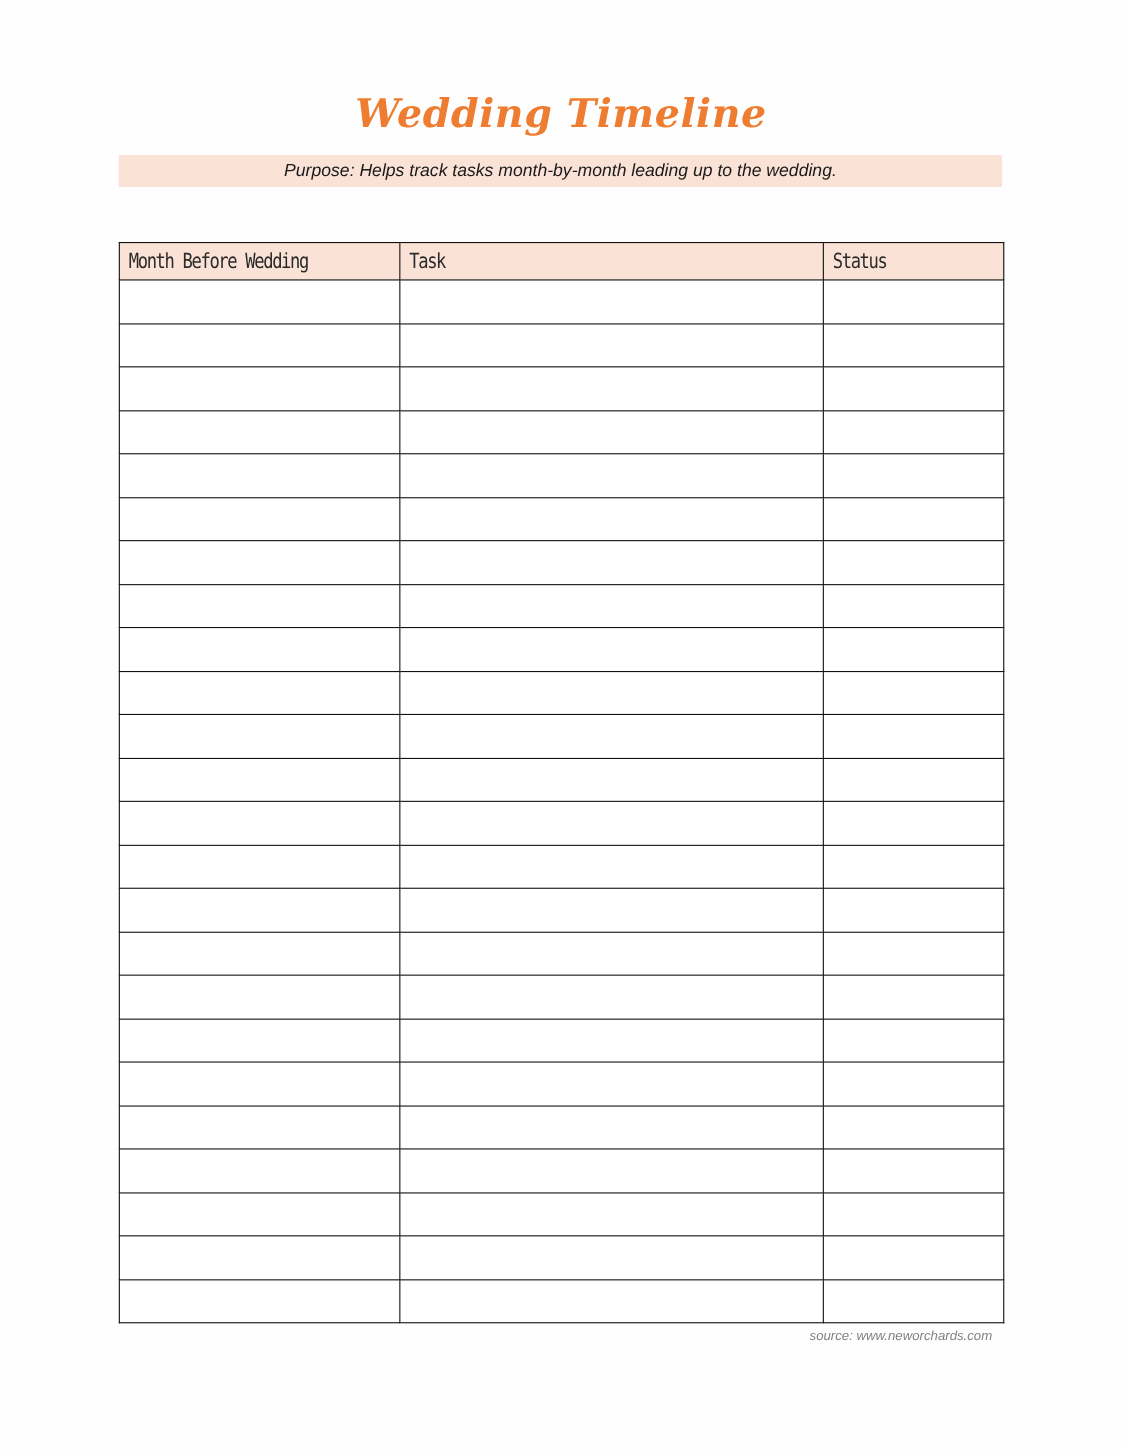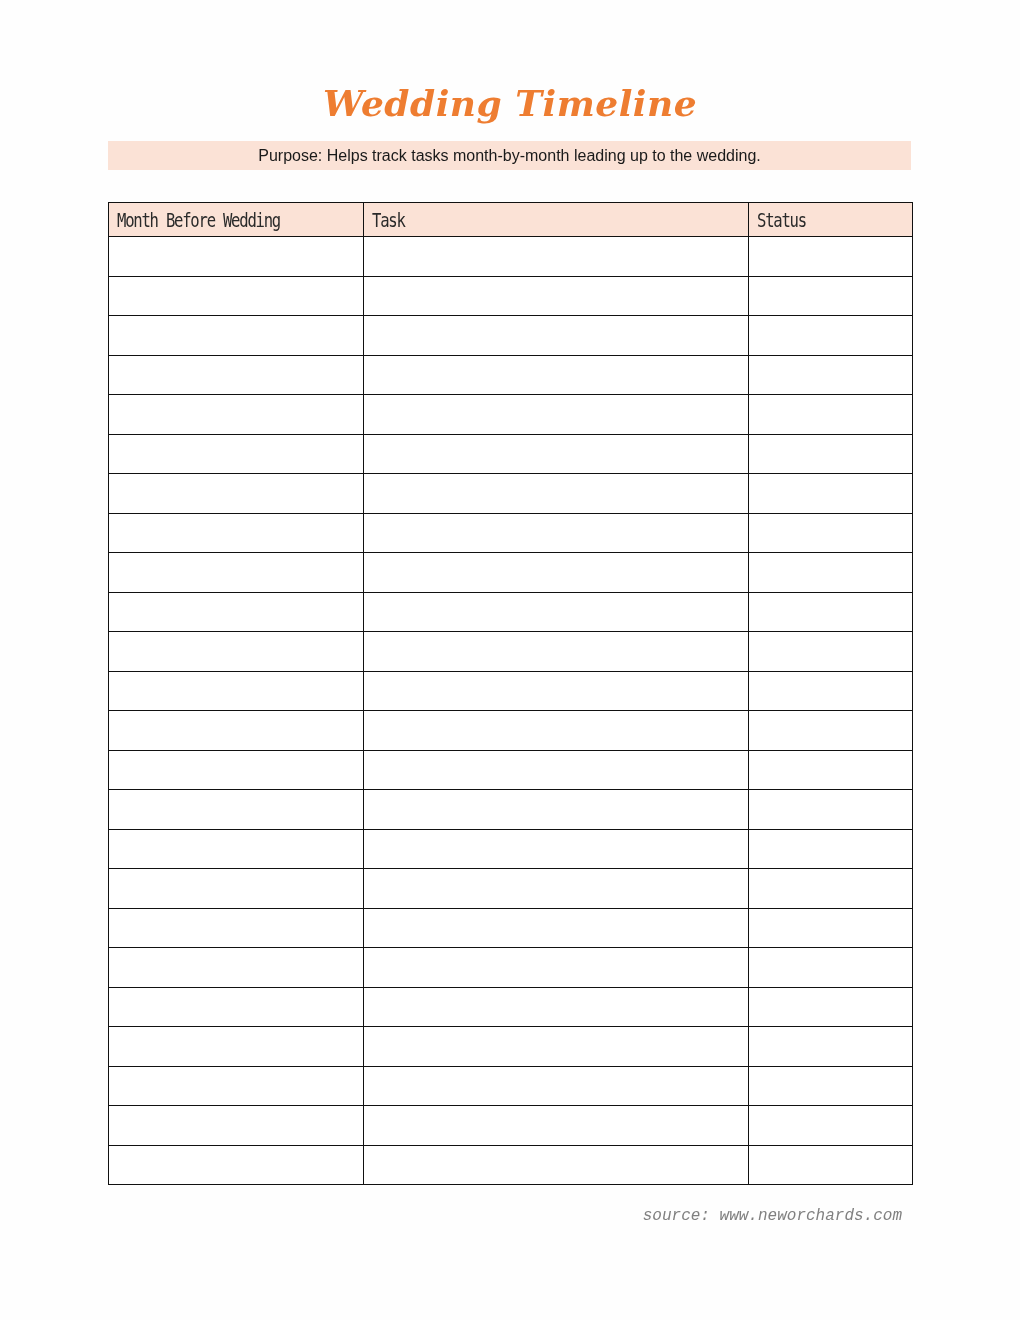"Purpose: Helps track tasks" .purpose { font-style: none -> italic }
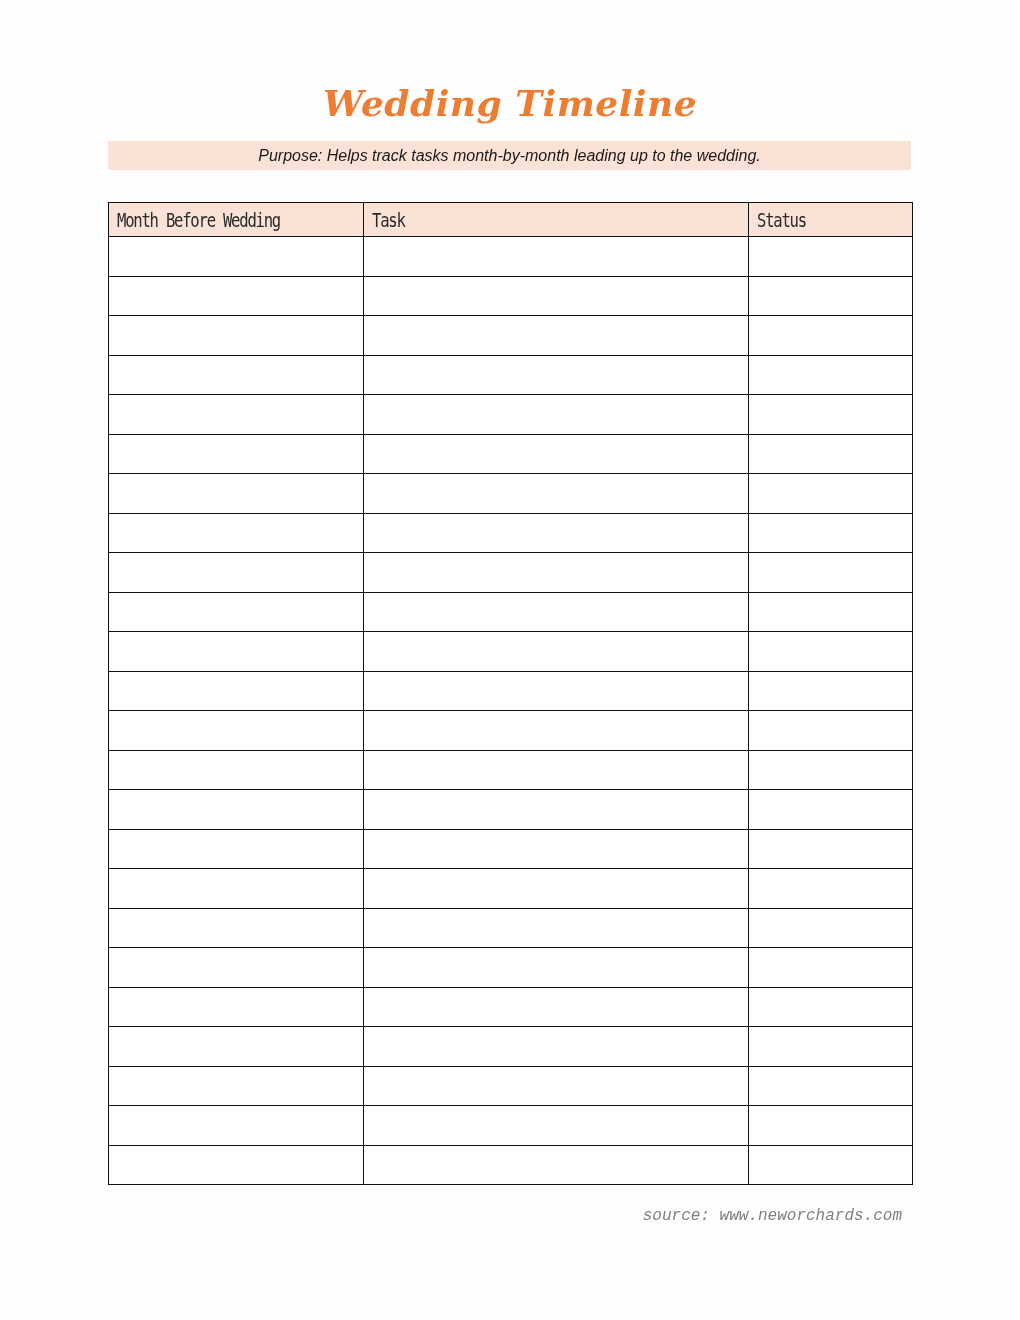"Month Before Wedding" table.timeline { top: 202px -> 220px }
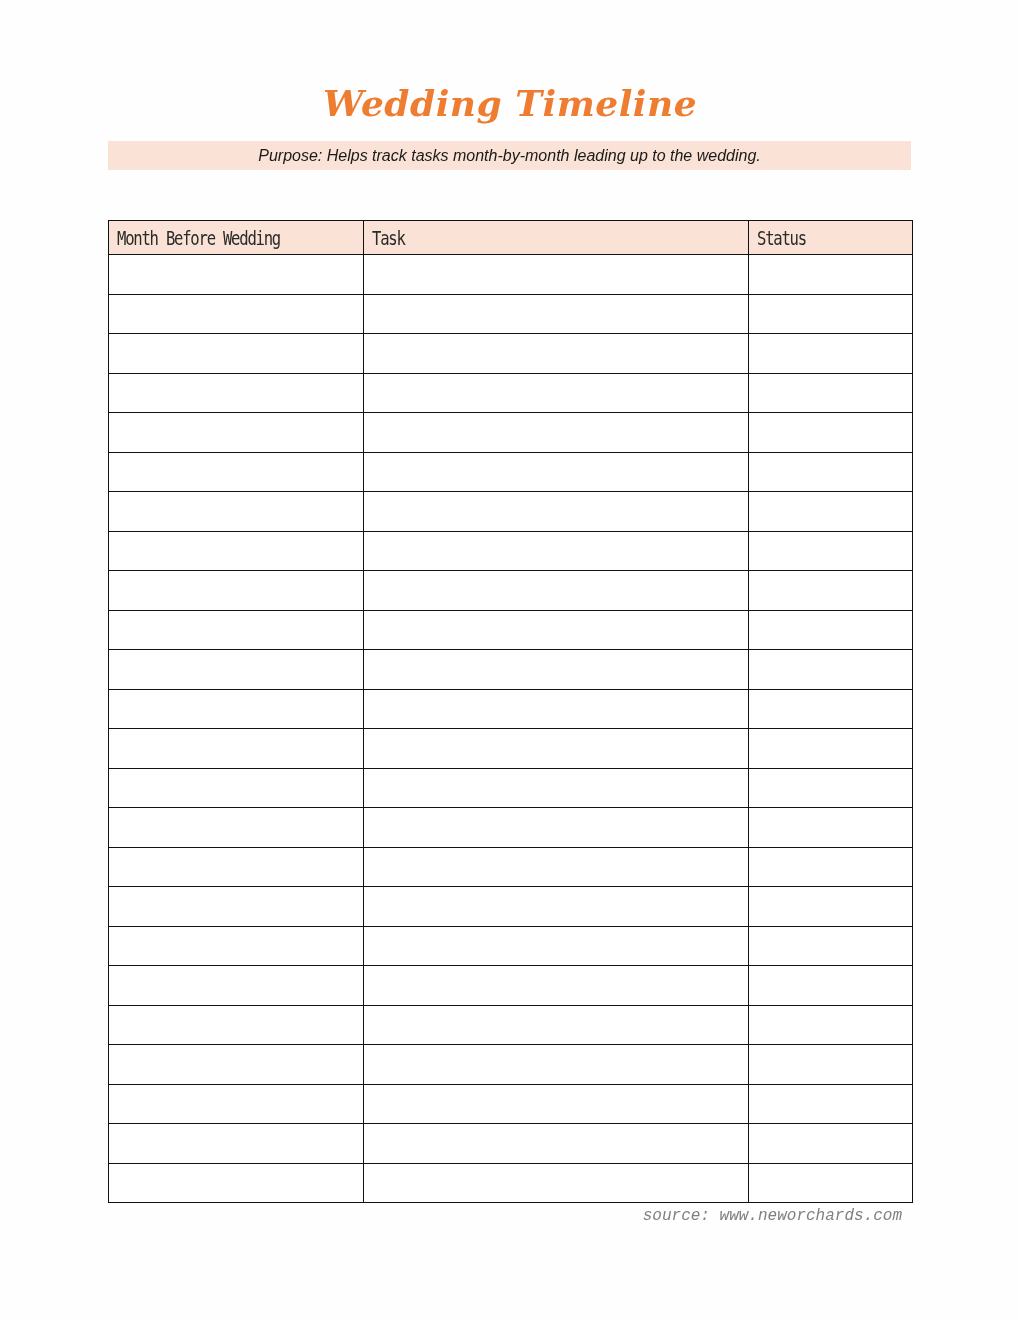"source: www.neworchards.com" .source { font-family: Liberation Mono, monospace -> Liberation Sans, sans-serif; font-size: 16px -> 12px }
